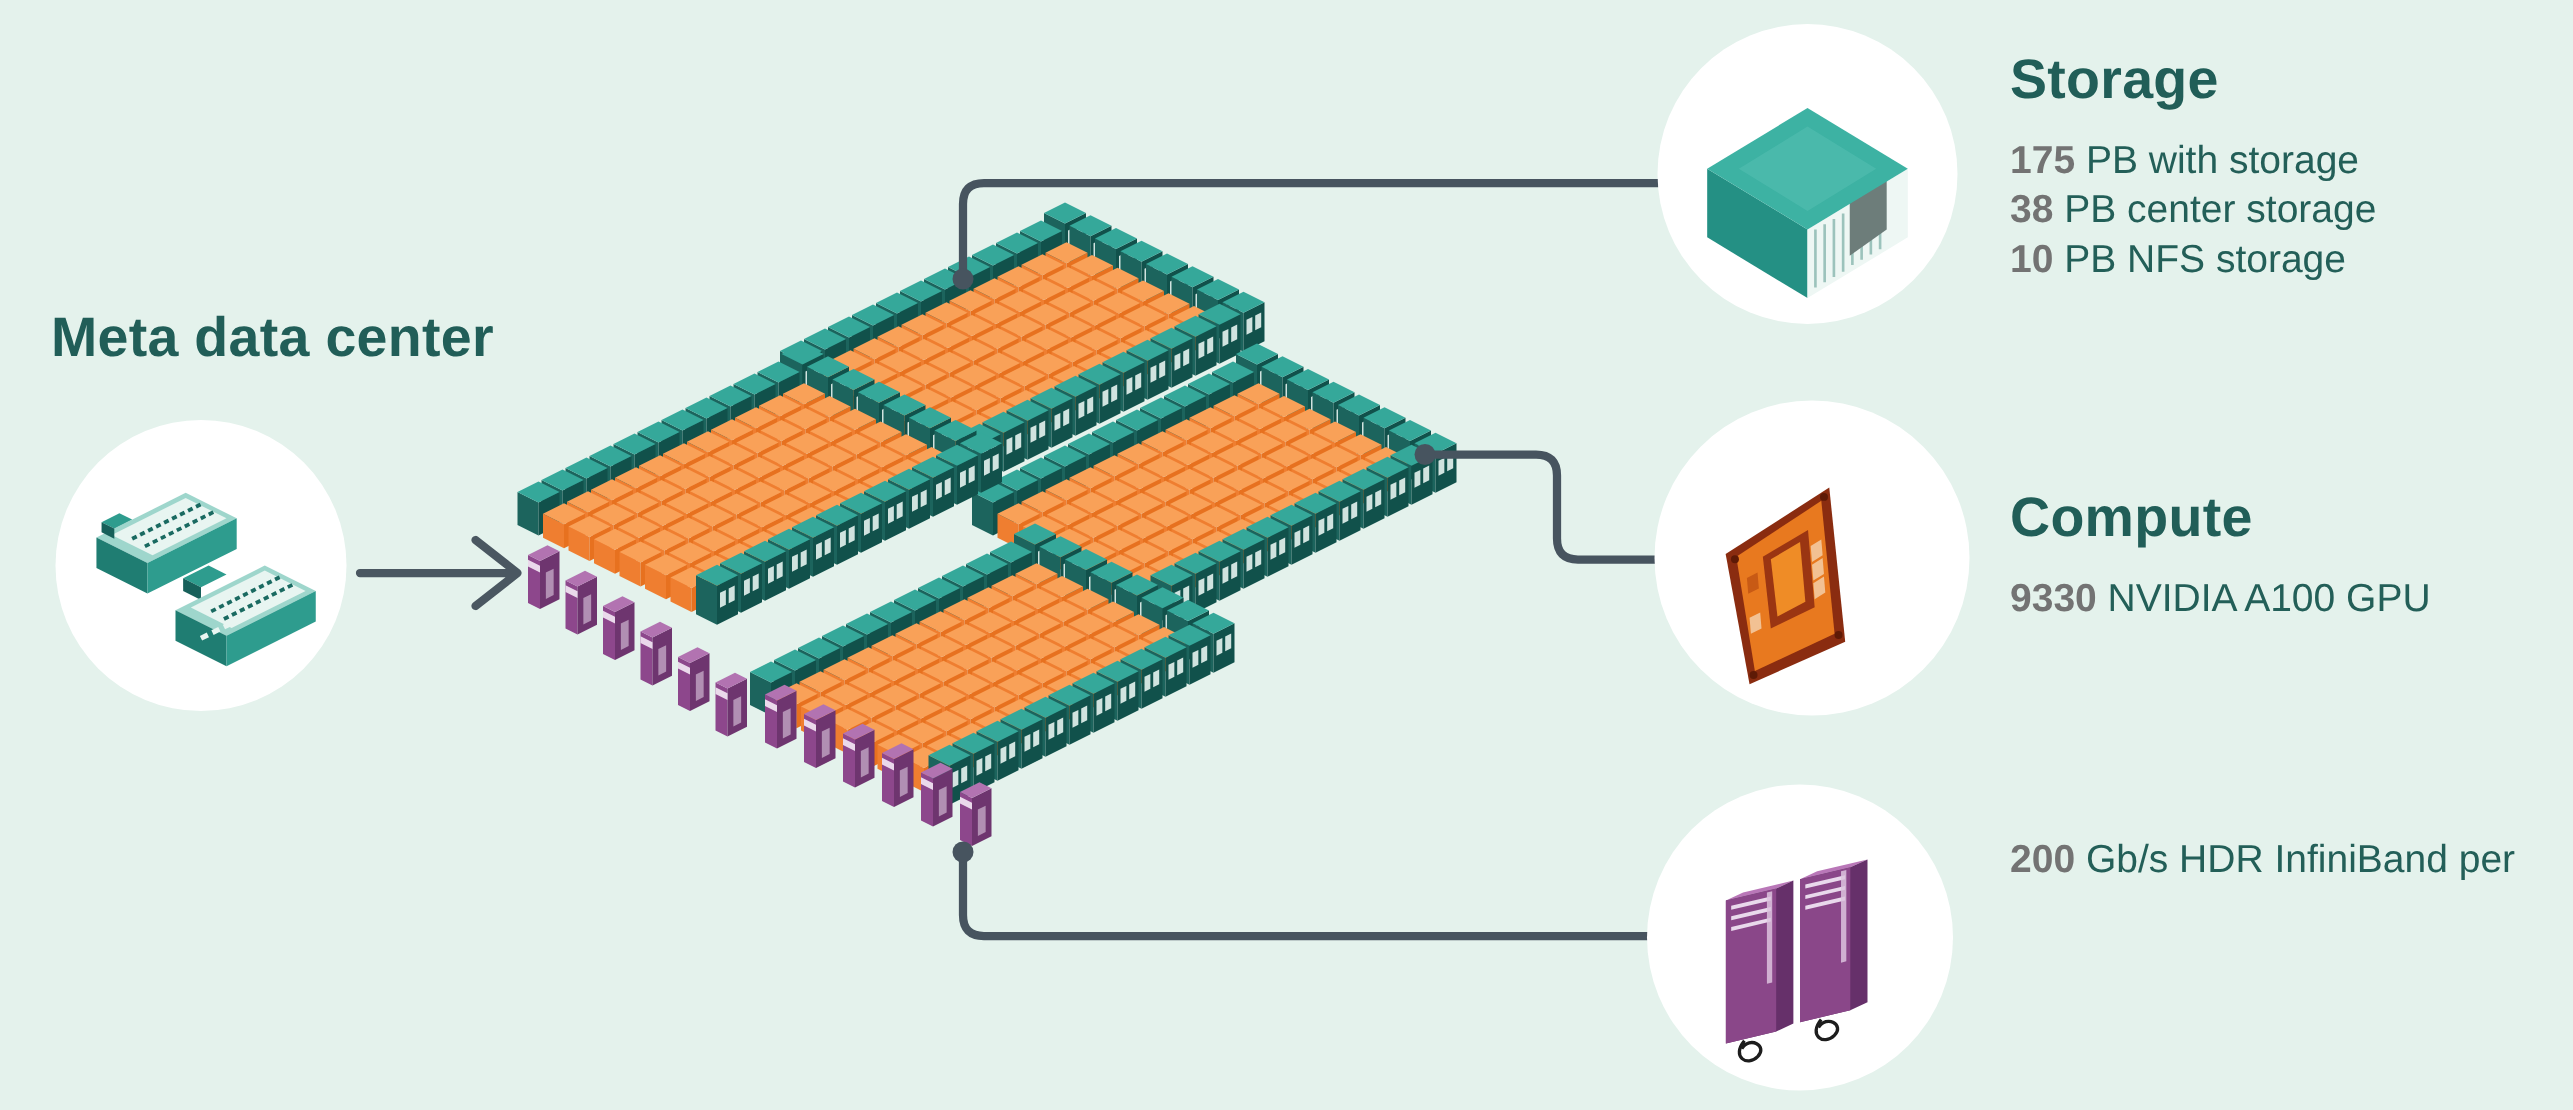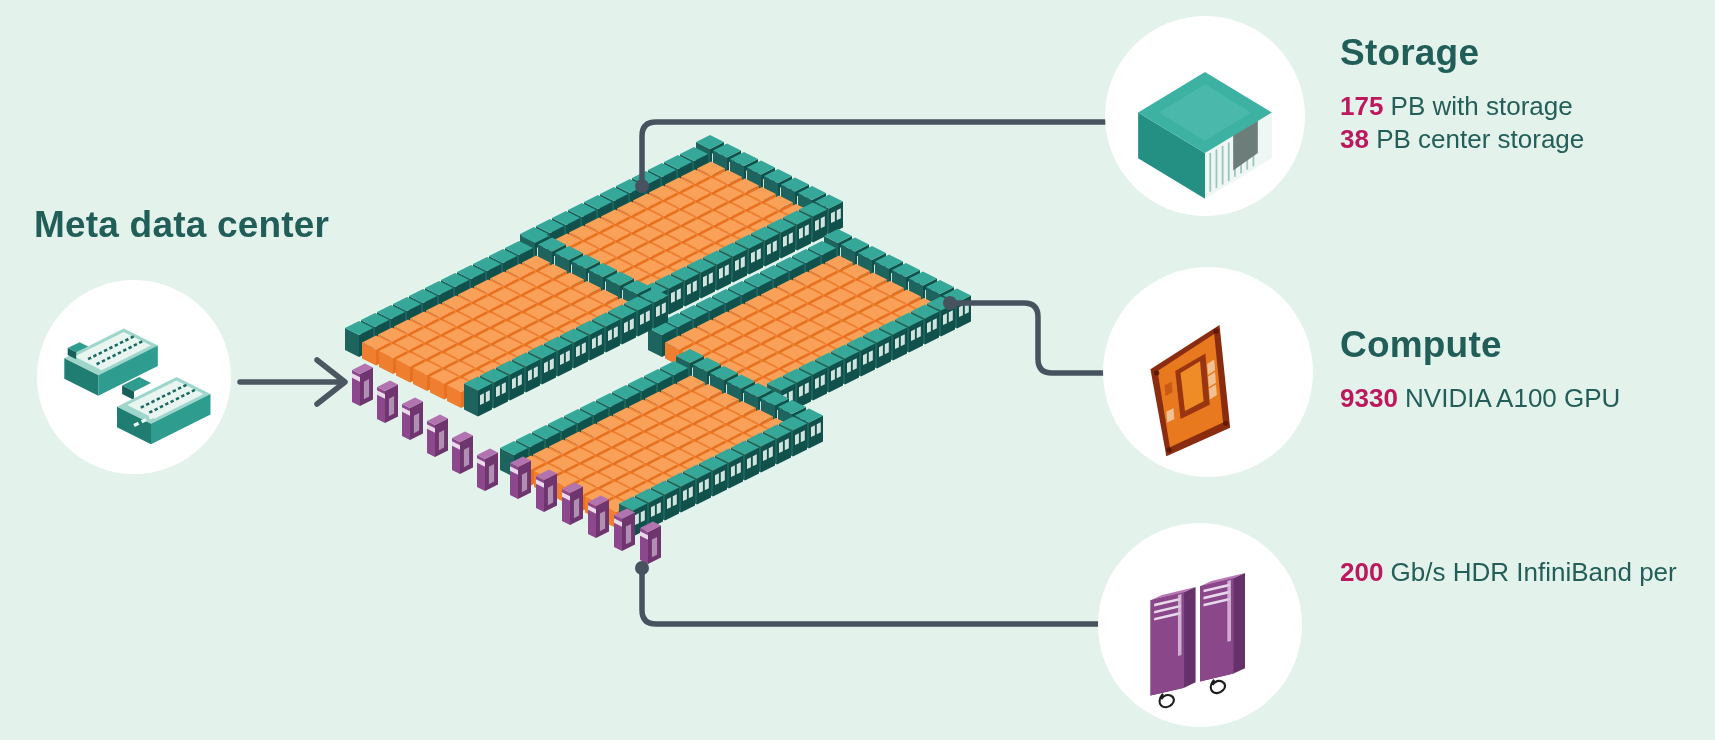"175" .callout .line b { color: #be185d -> #737373 }
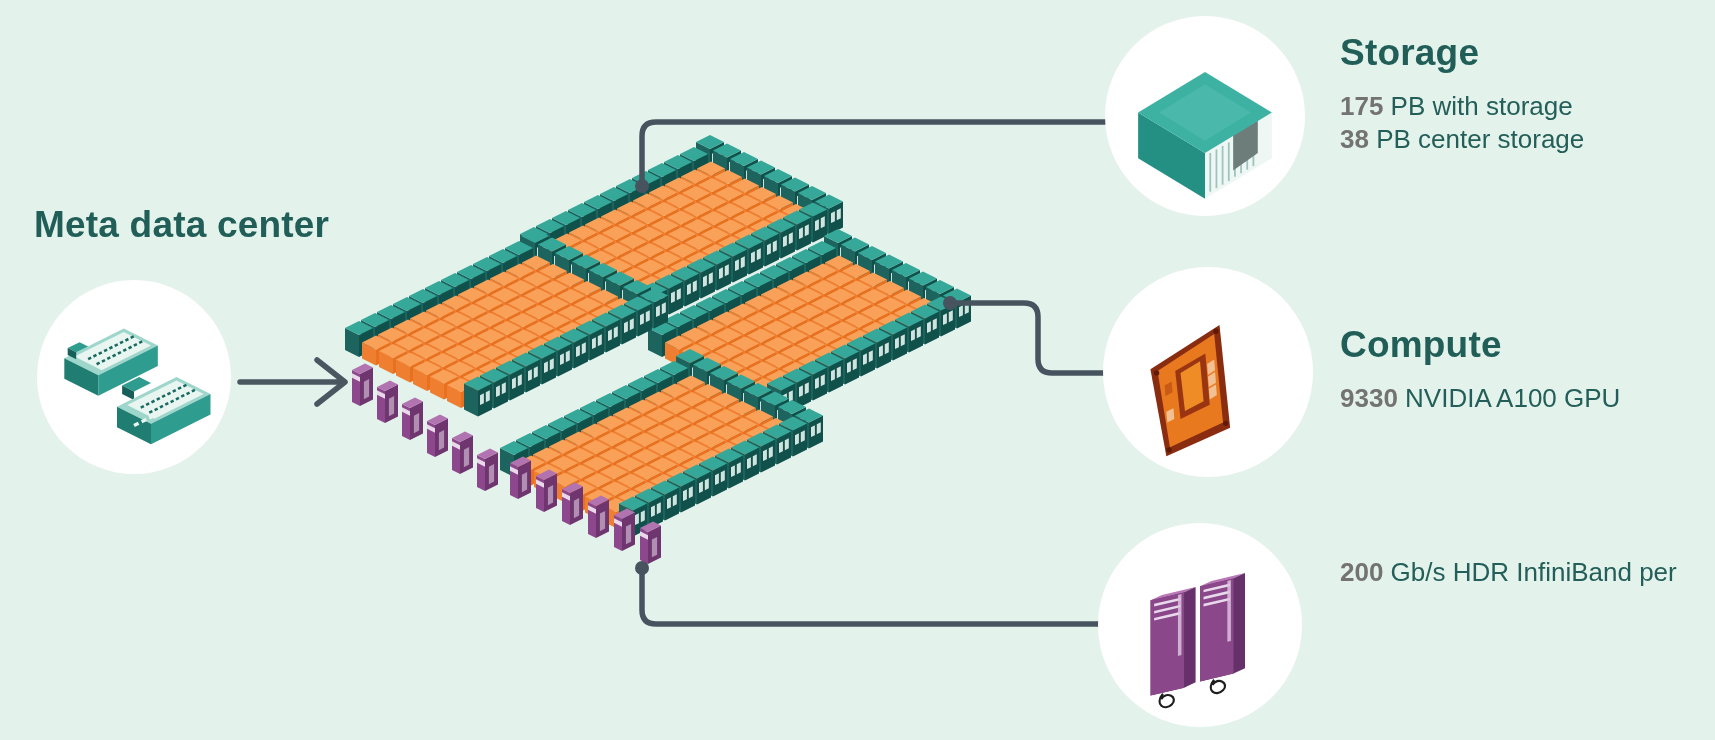"10 PB NFS storage" div.line { html: none -> <div><b>10</b><span> PB NFS storage</span></div> }
